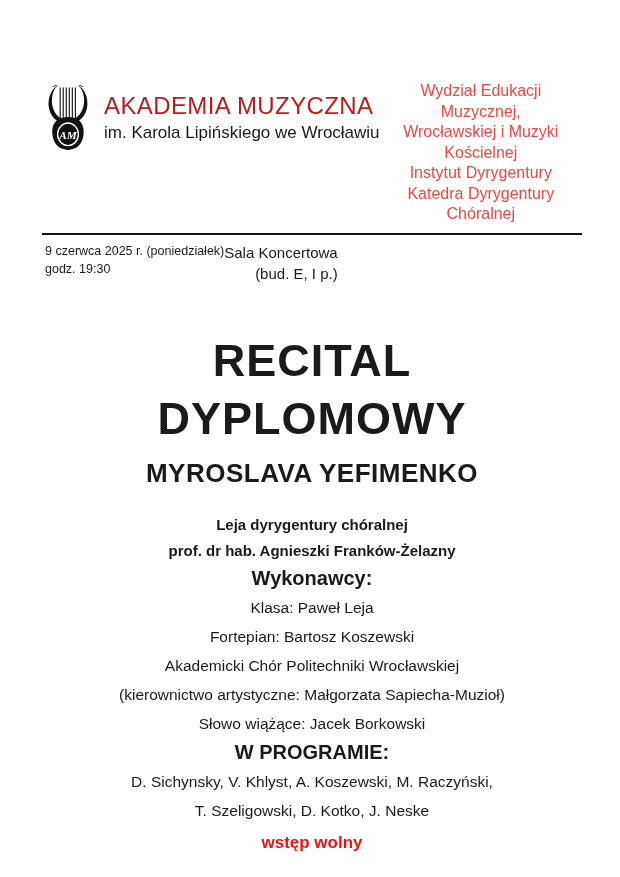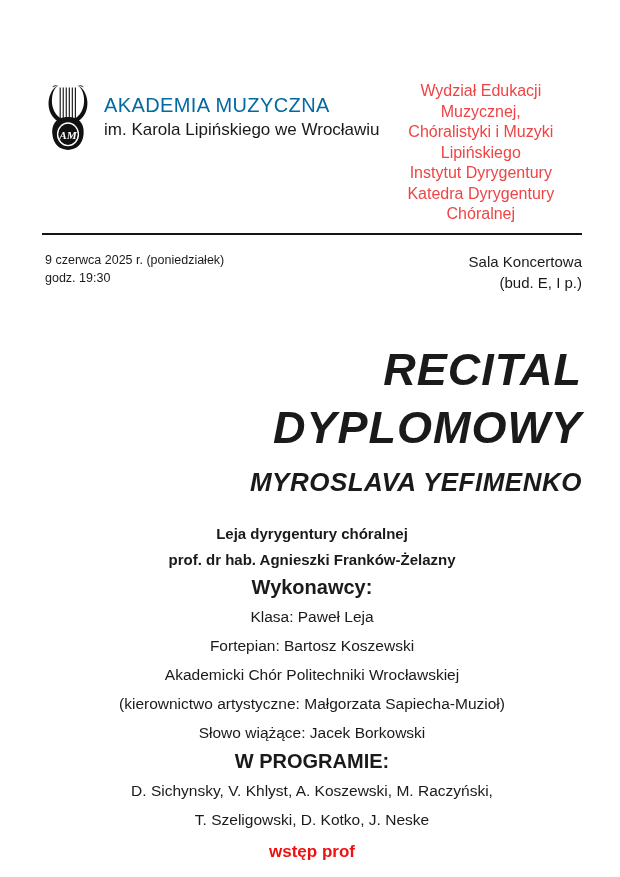"AKADEMIA MUZYCZNA" .brand-title { color: #0369a1 -> #b91c1c; font-size: 20px -> 24px }
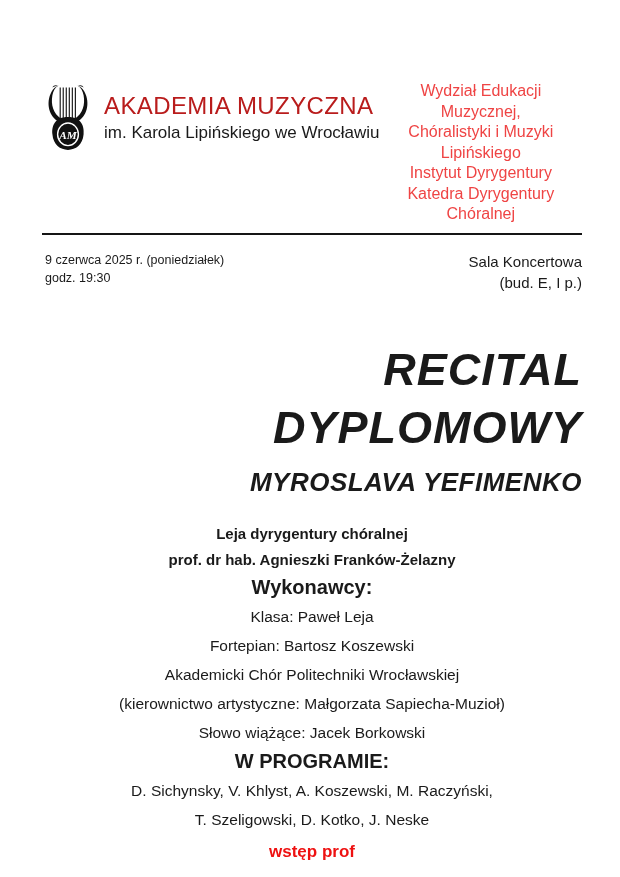"Chóralistyki i Muzyki Lipińskiego" div { text: Chóralistyki i Muzyki Lipińskiego -> Wrocławskiej i Muzyki Kościelnej }
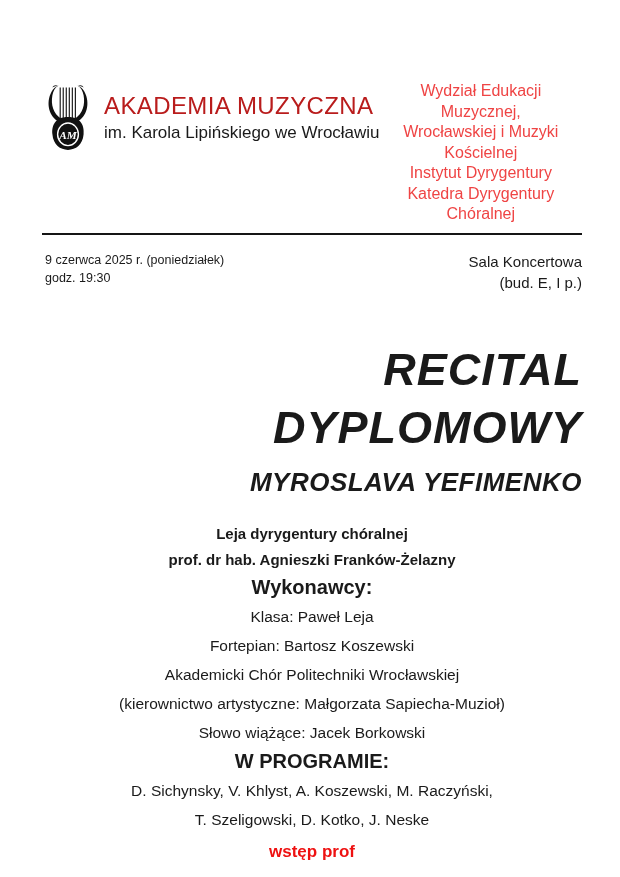"9 czerwca 2025 r. (poniedziałek)" .info-row { justify-content: space-between -> none; margin-top: 16px -> 7px }
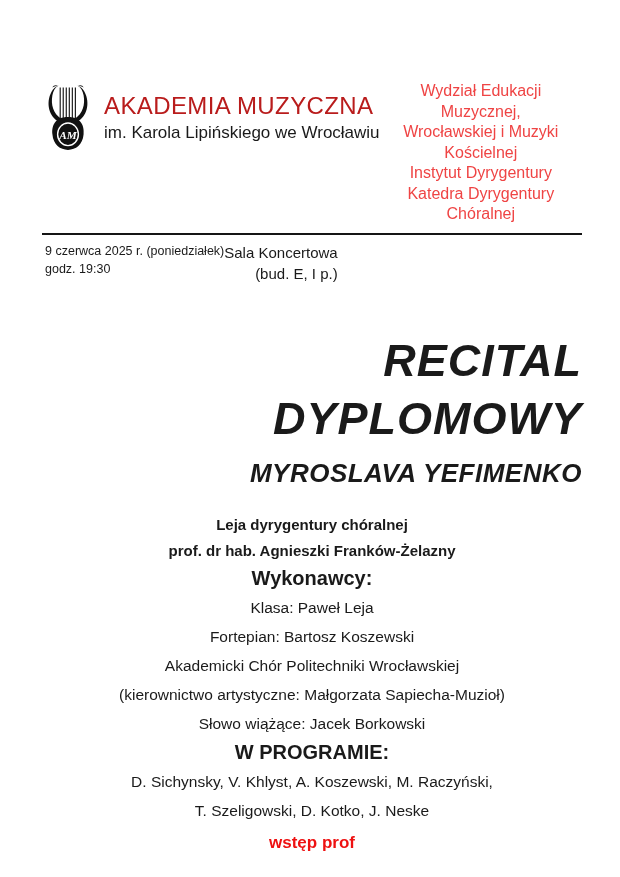"RECITAL" .title-block { font-style: italic -> none; text-align: right -> center }
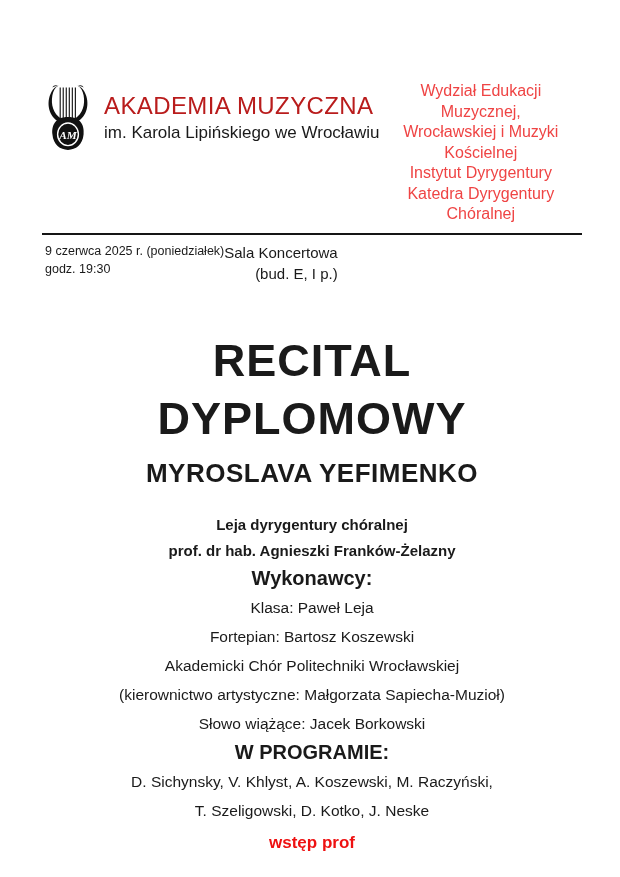"wstęp prof" p.admission { text: prof -> wolny }
